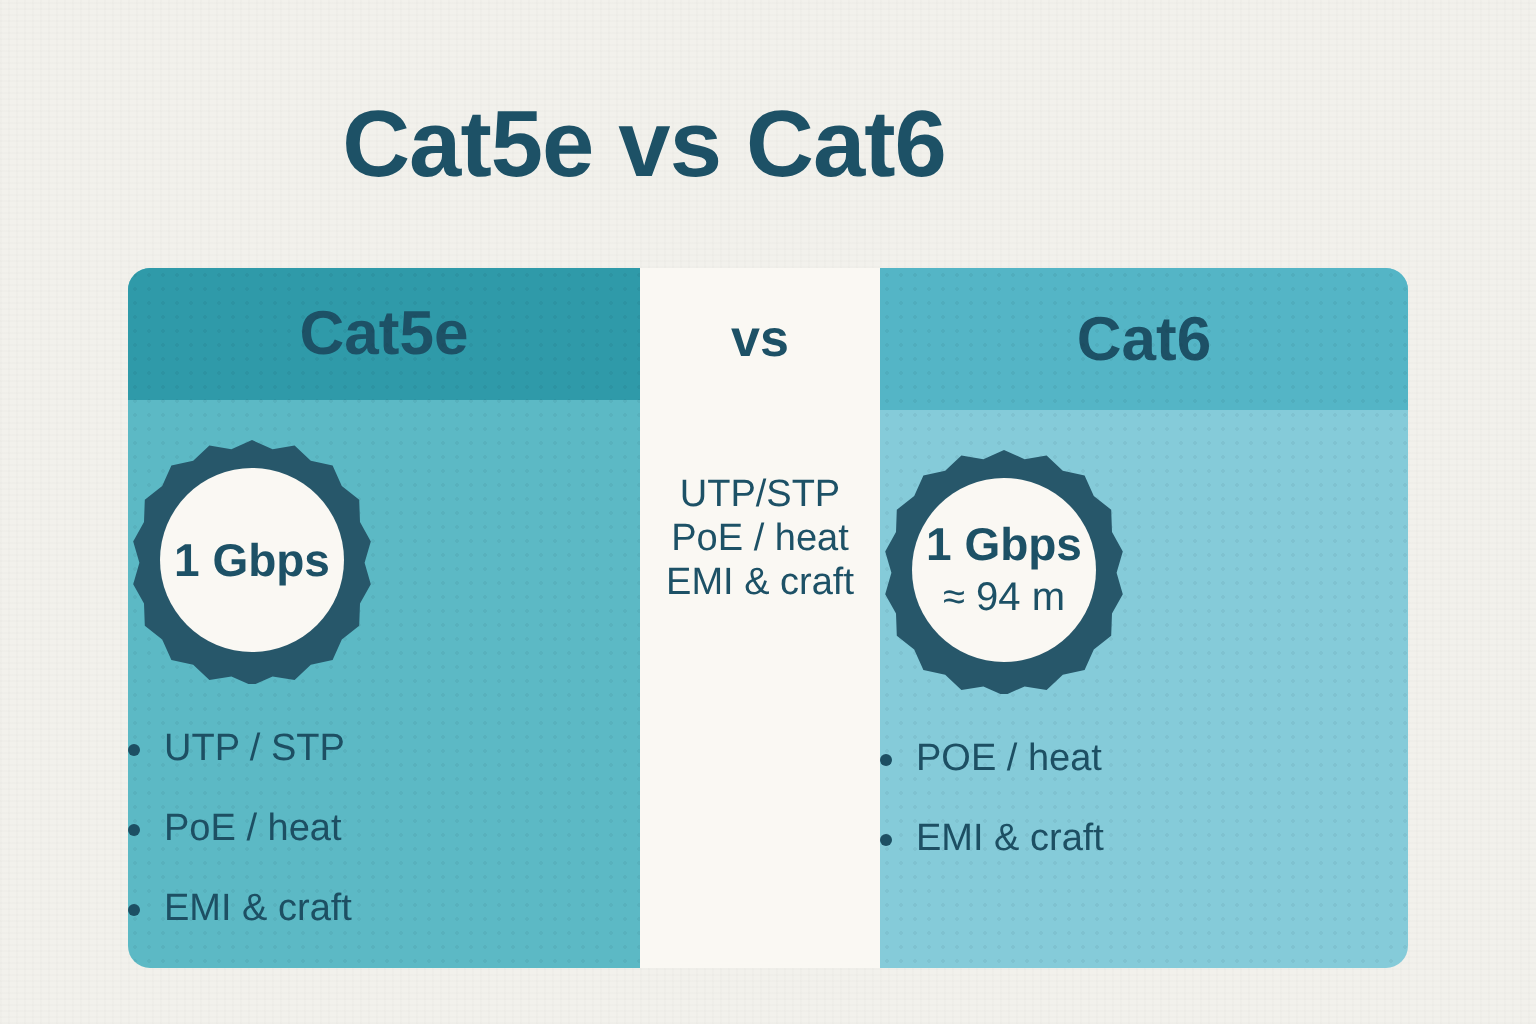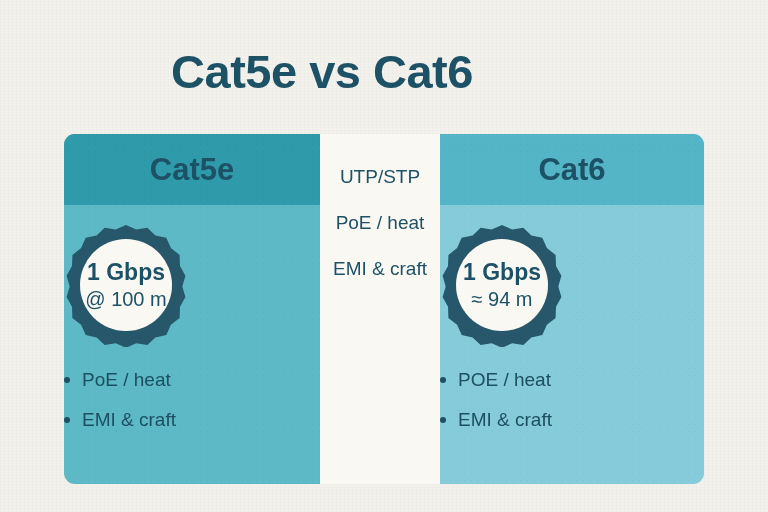"vs" div.panel-header { html: none -> <div>vs</div> }
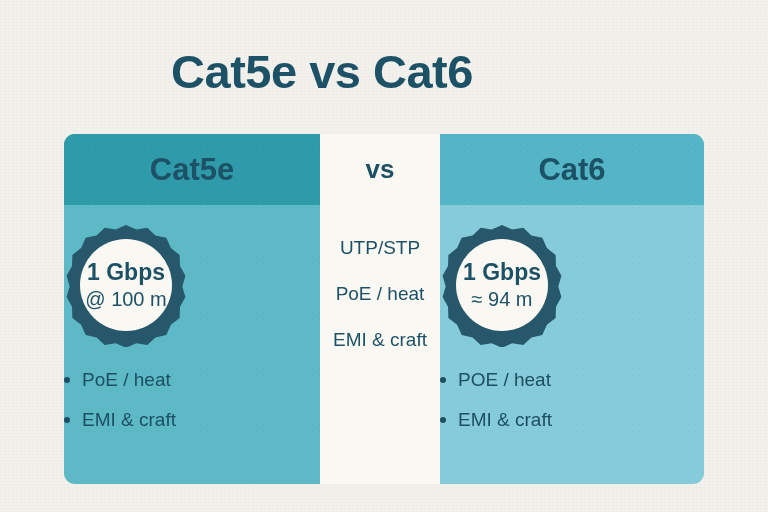"UTP/STP" .center-items { gap: 24px -> none }
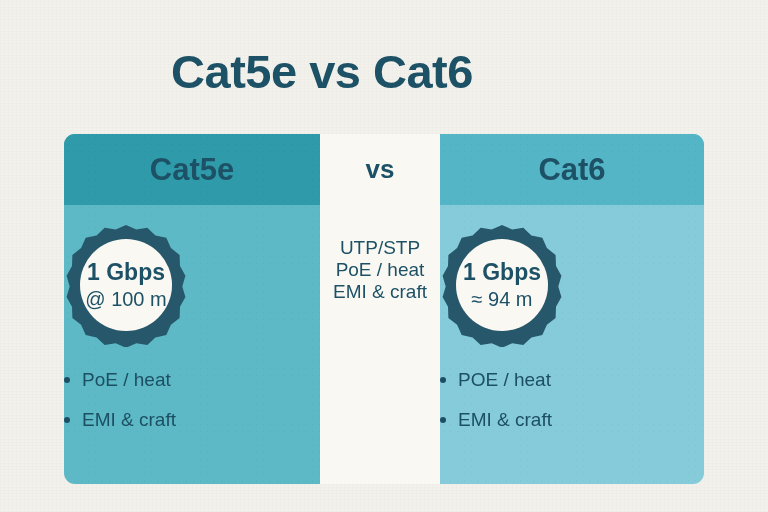"@ 100 m" div.badge-secondary { html: <div>@ 100 m</div> -> none }
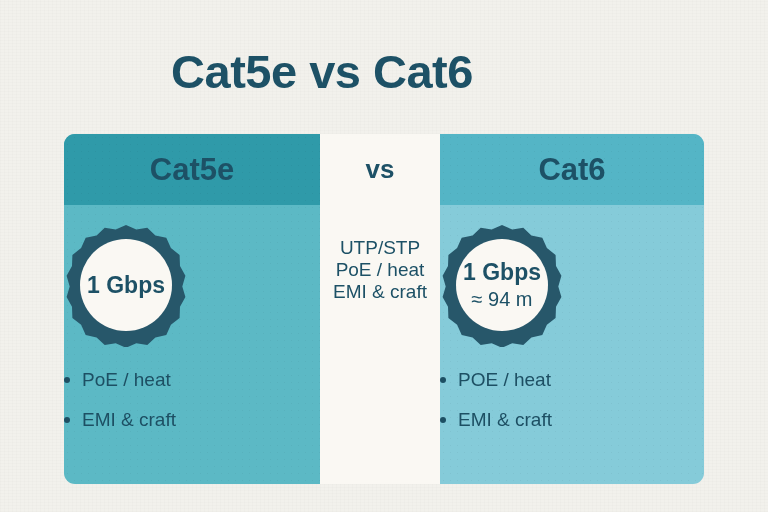"UTP / STP" li { html: none -> <li> <span></span> <span>UTP / STP</span> </li> }
